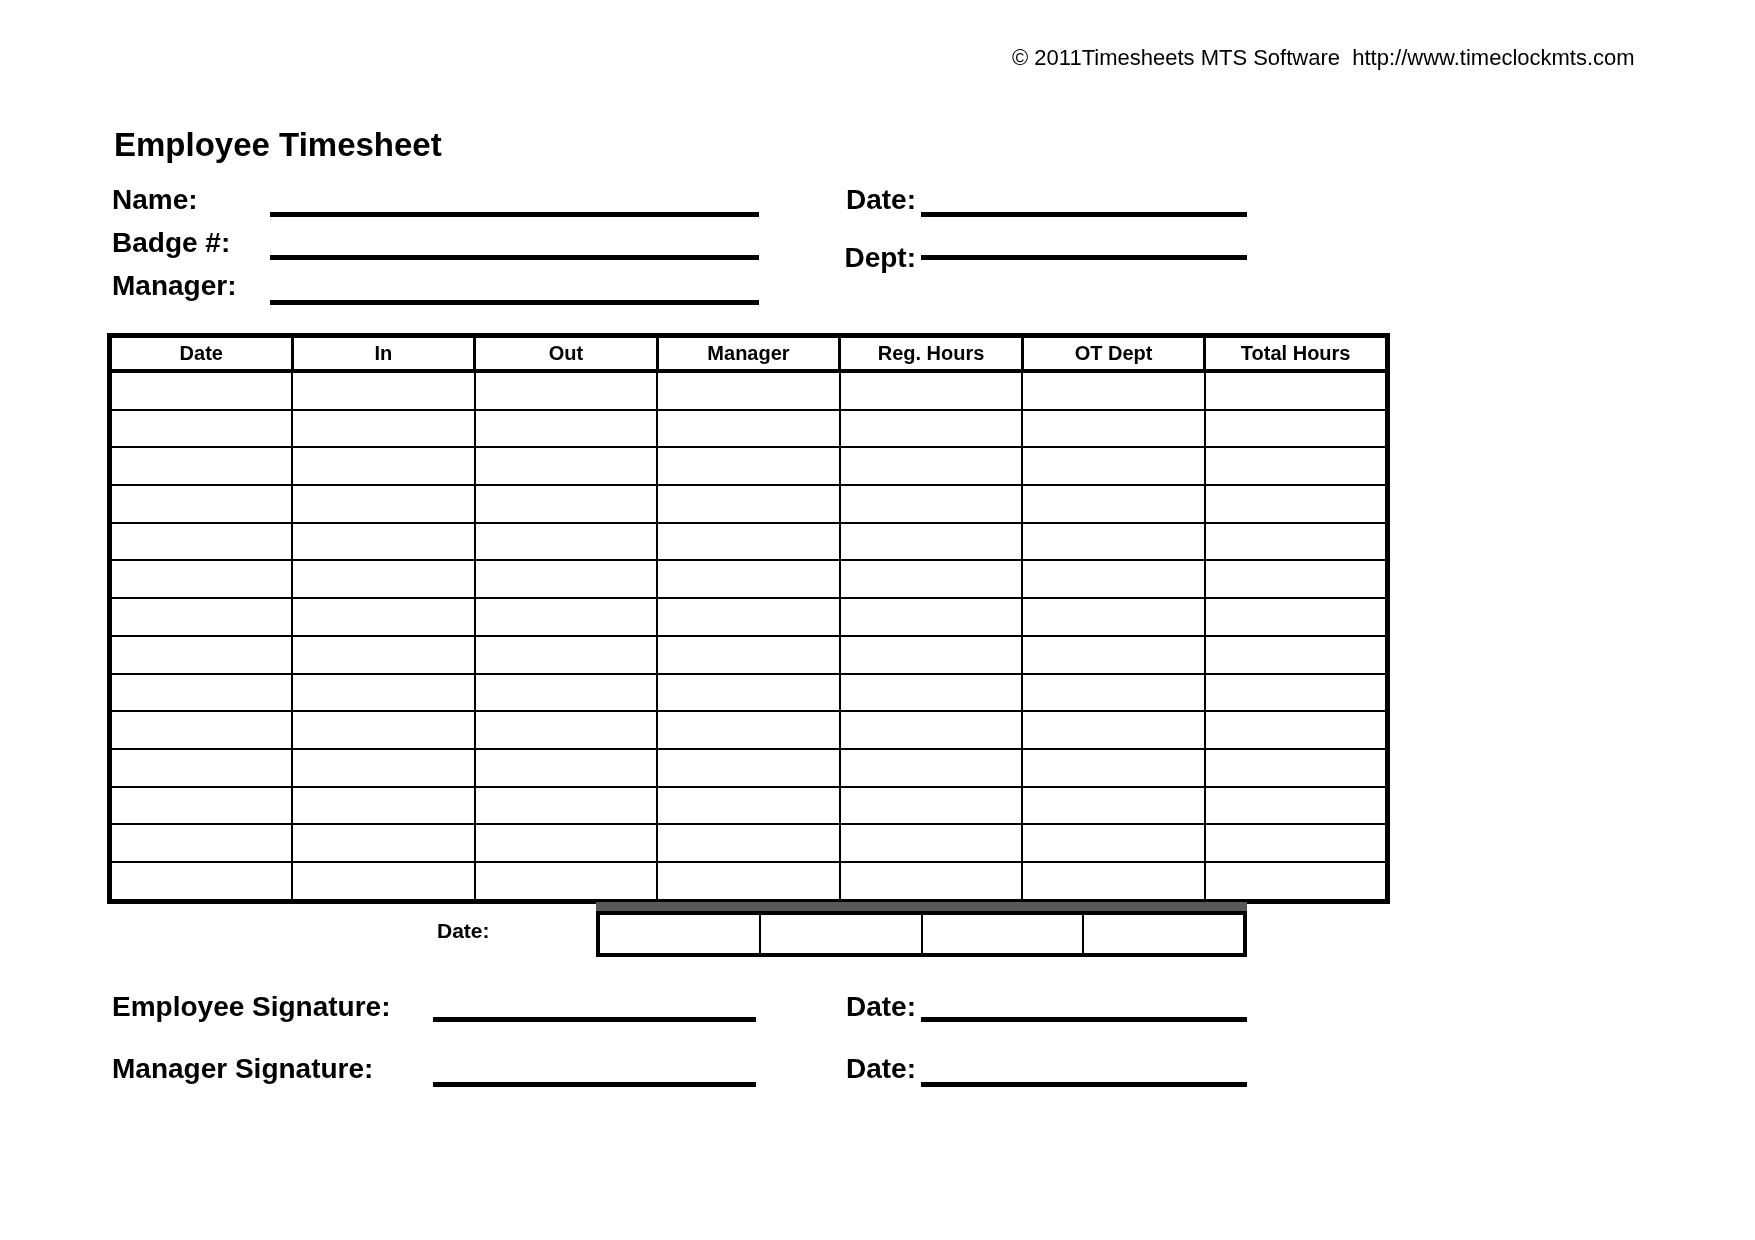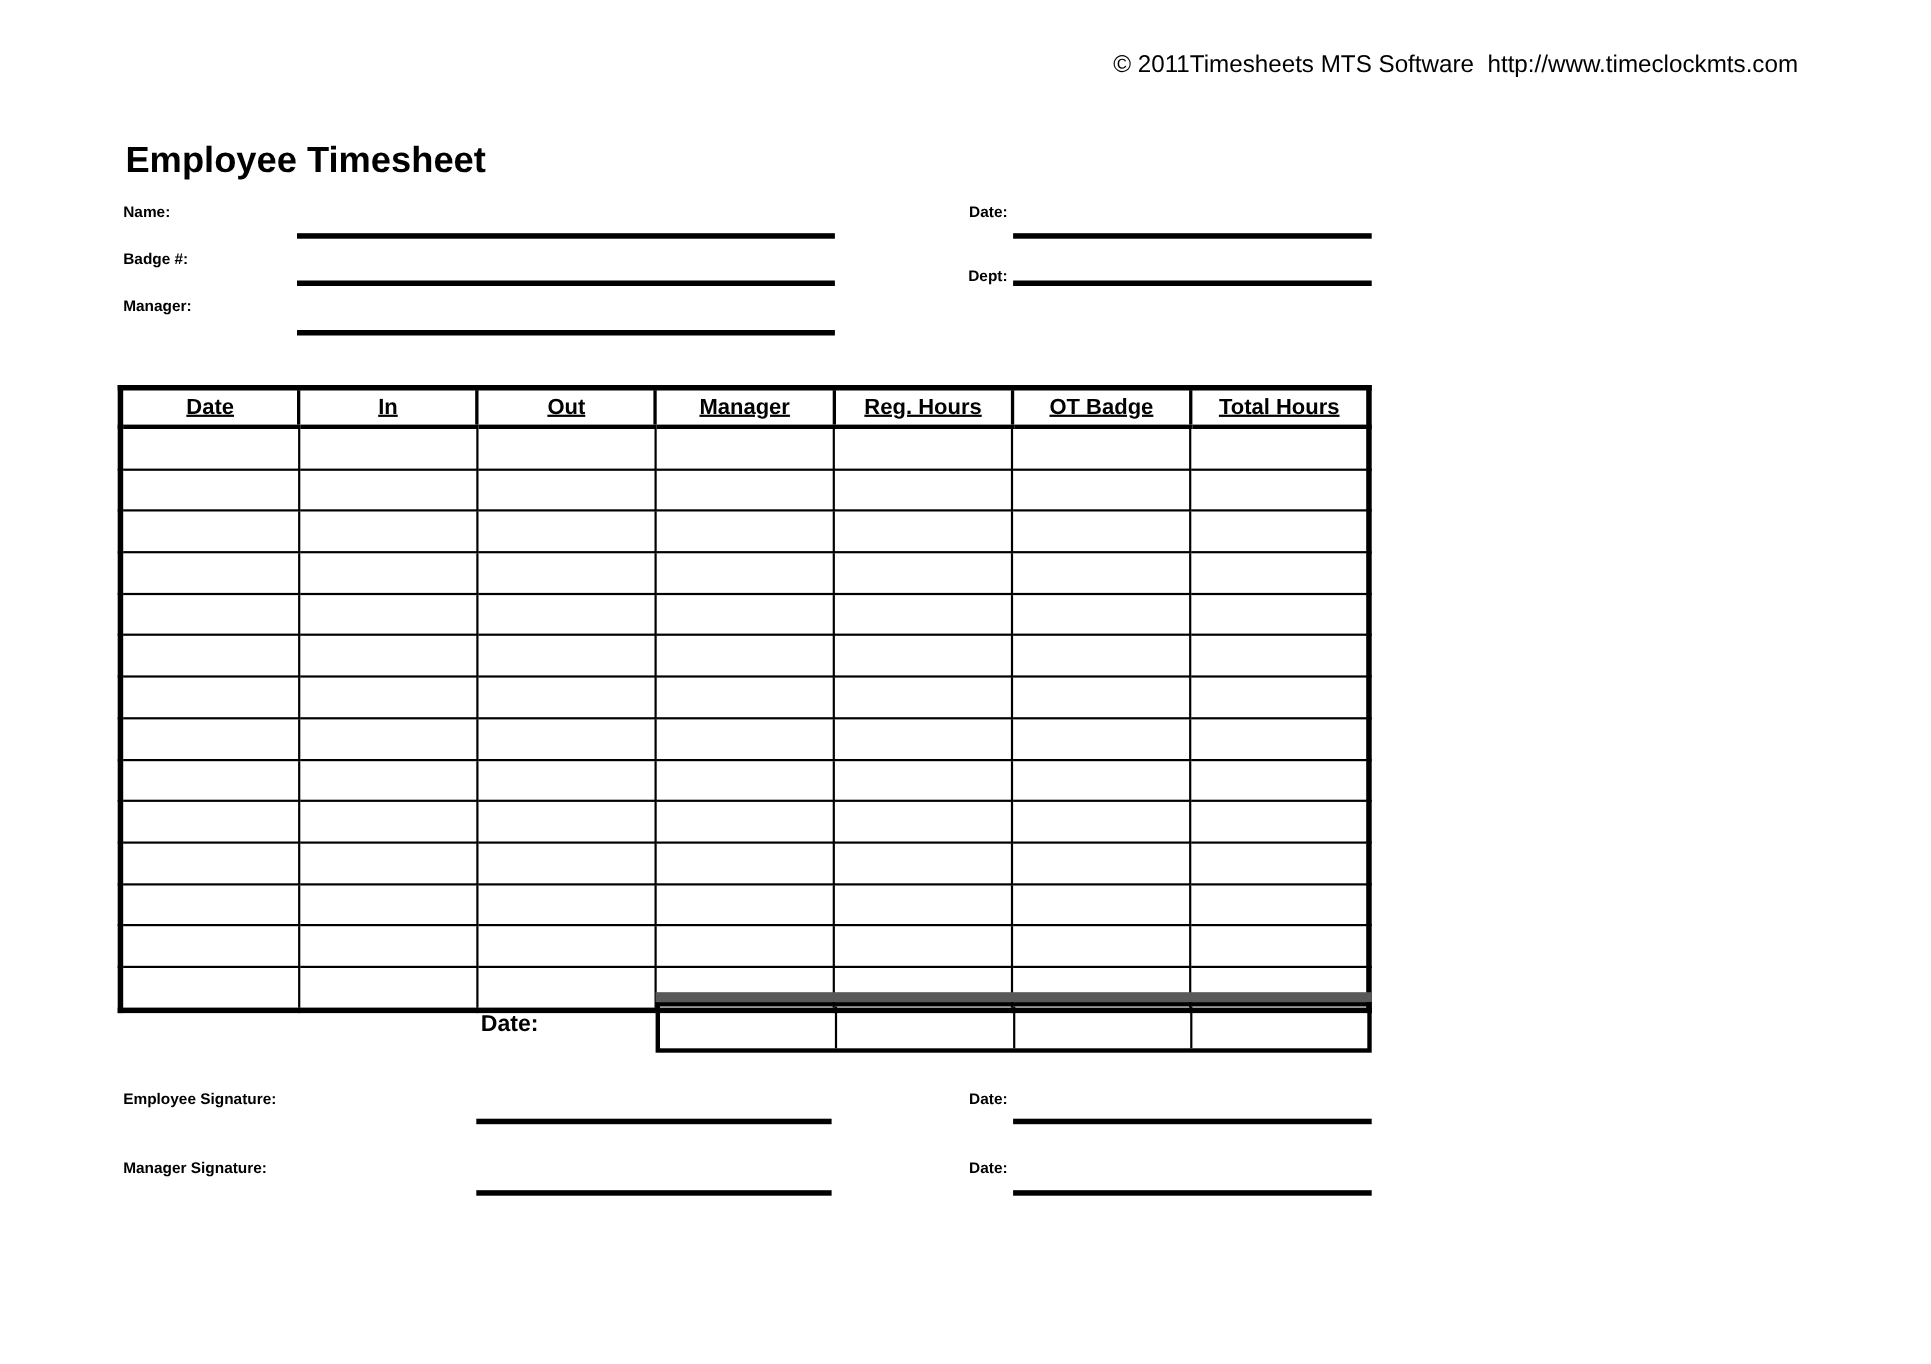"Name:" .label { font-size: 14px -> 28px }
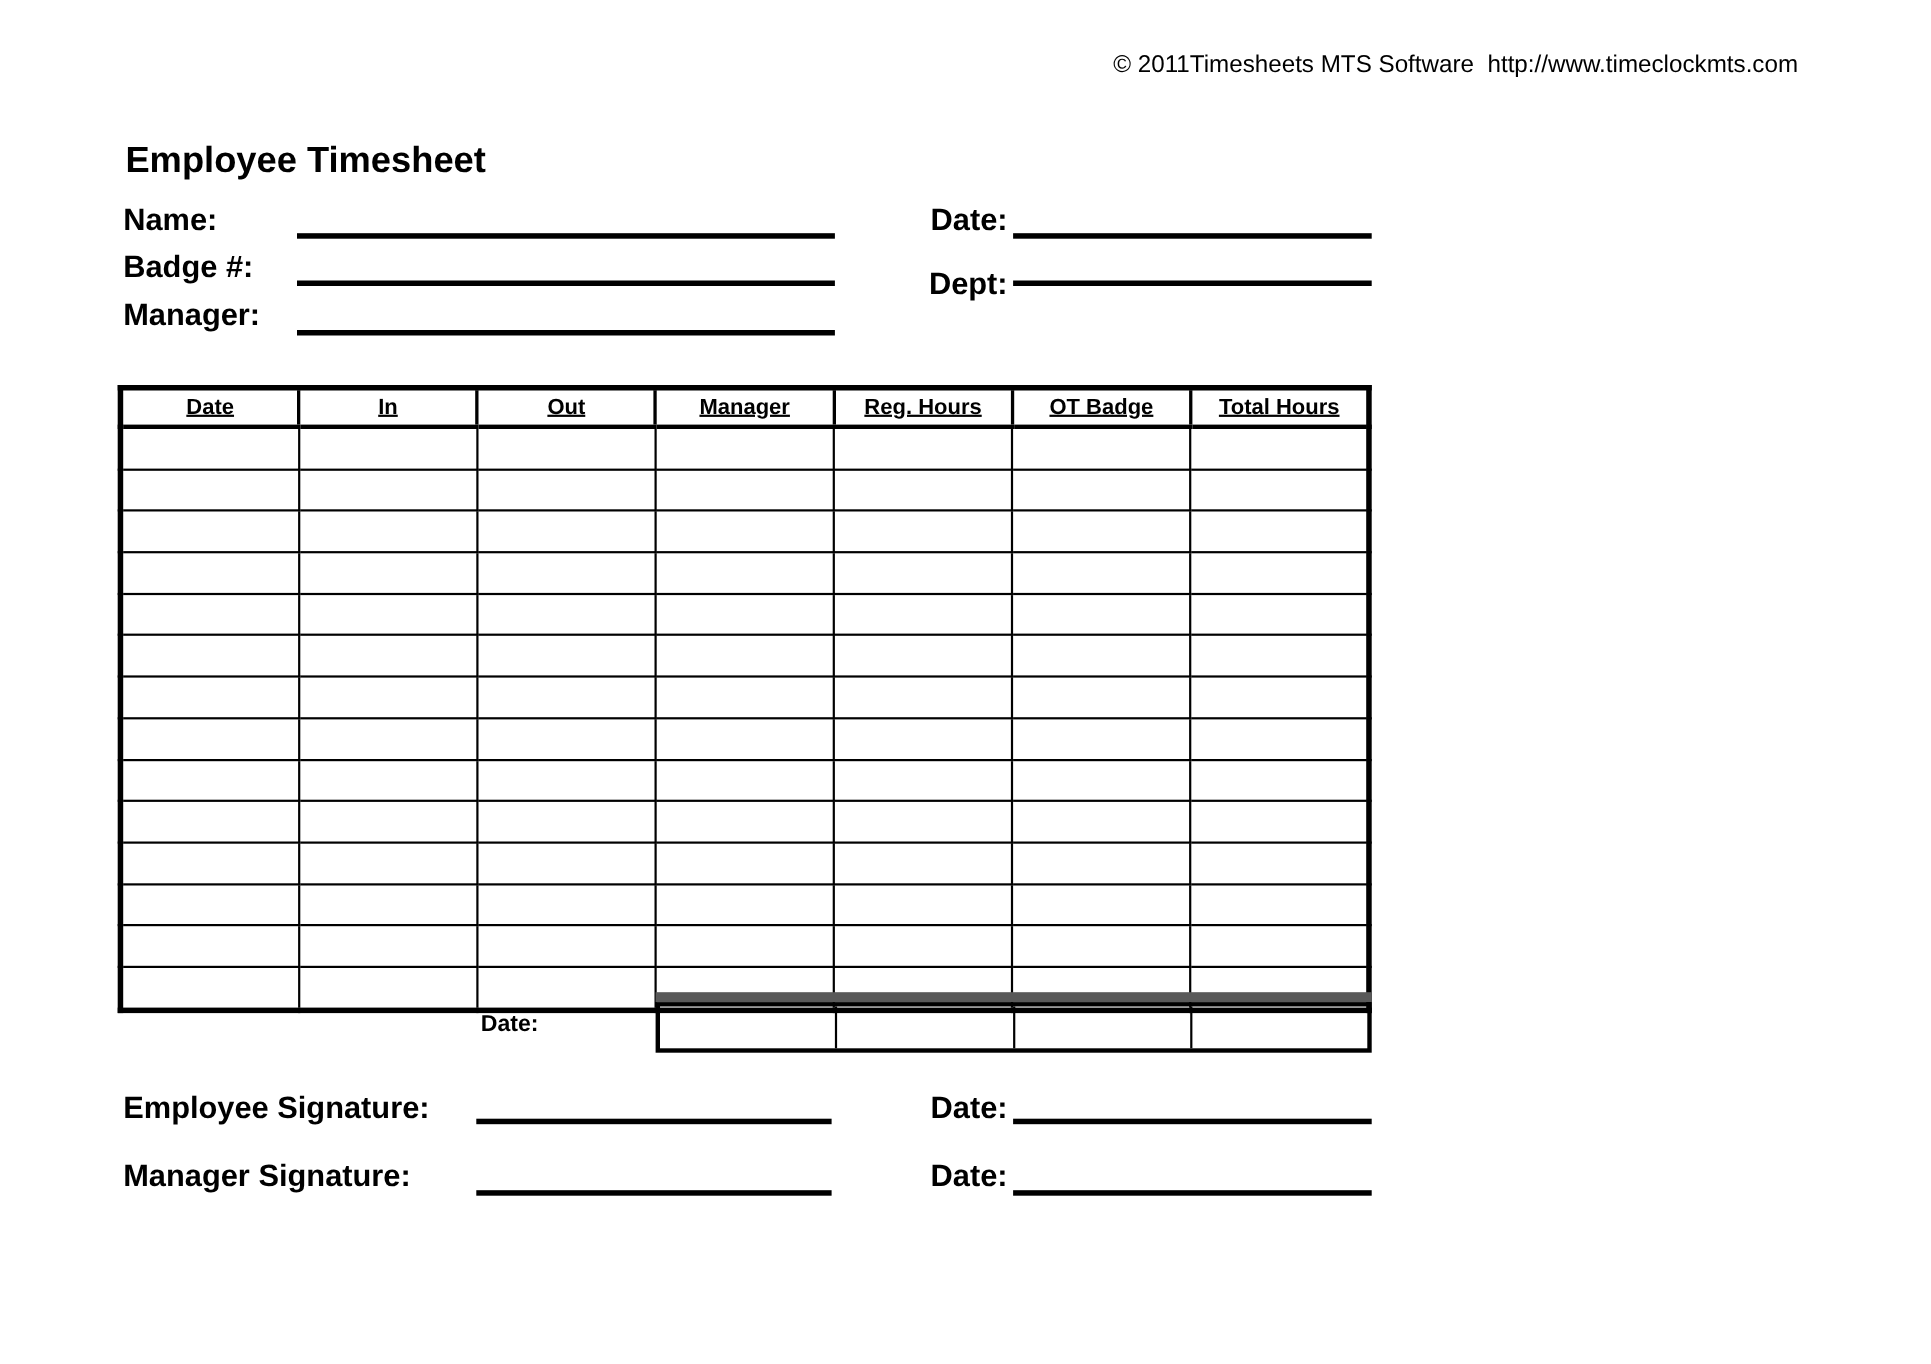"Date" .timesheet { text-decoration: underline -> none; top: 350px -> 333px; width: 1140px -> 1283px }
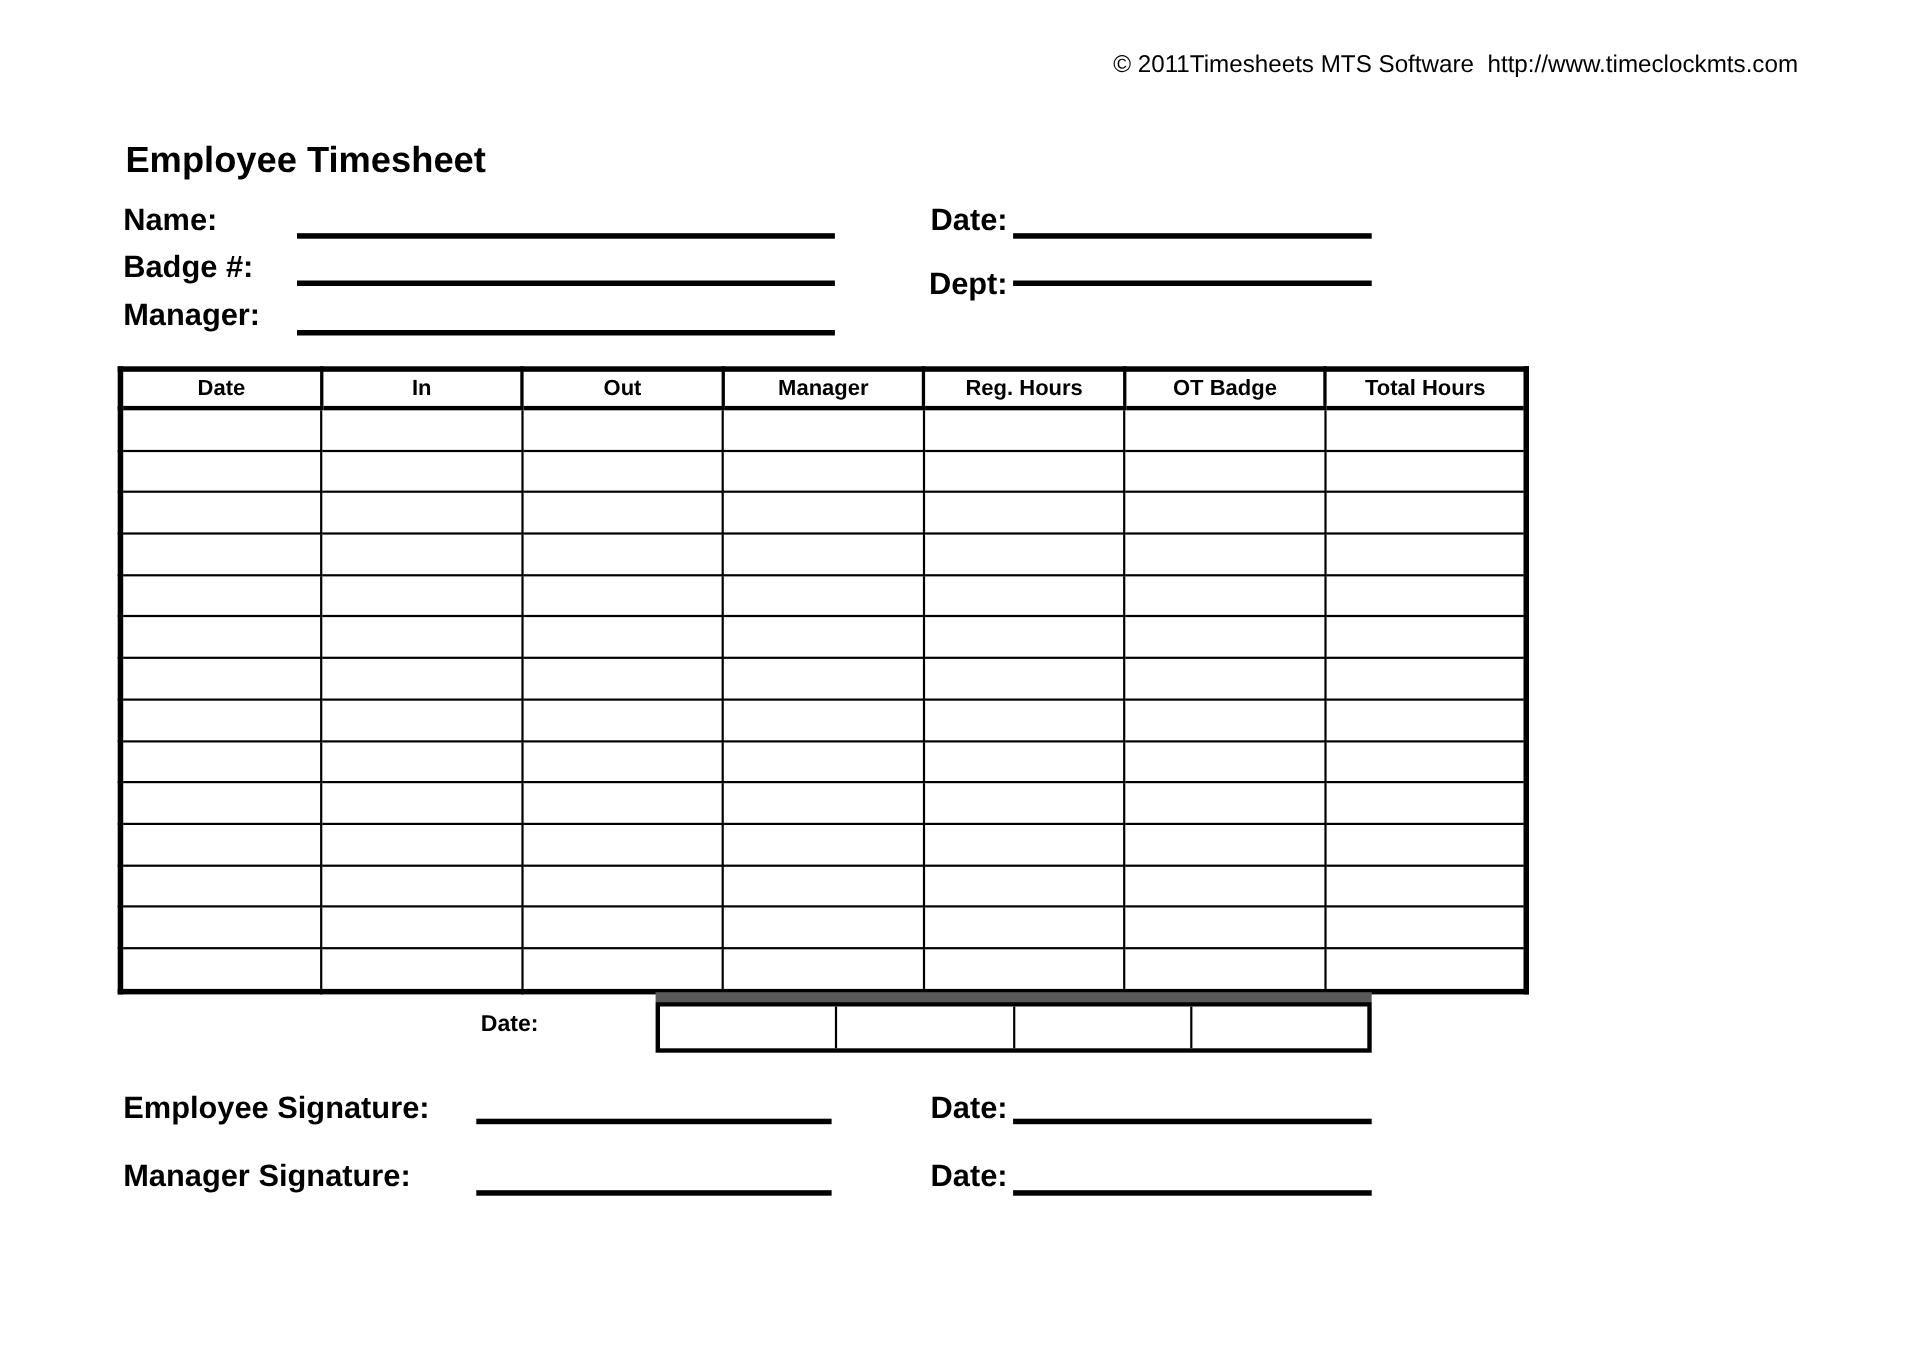"OT Badge" th { text: Badge -> Dept }
